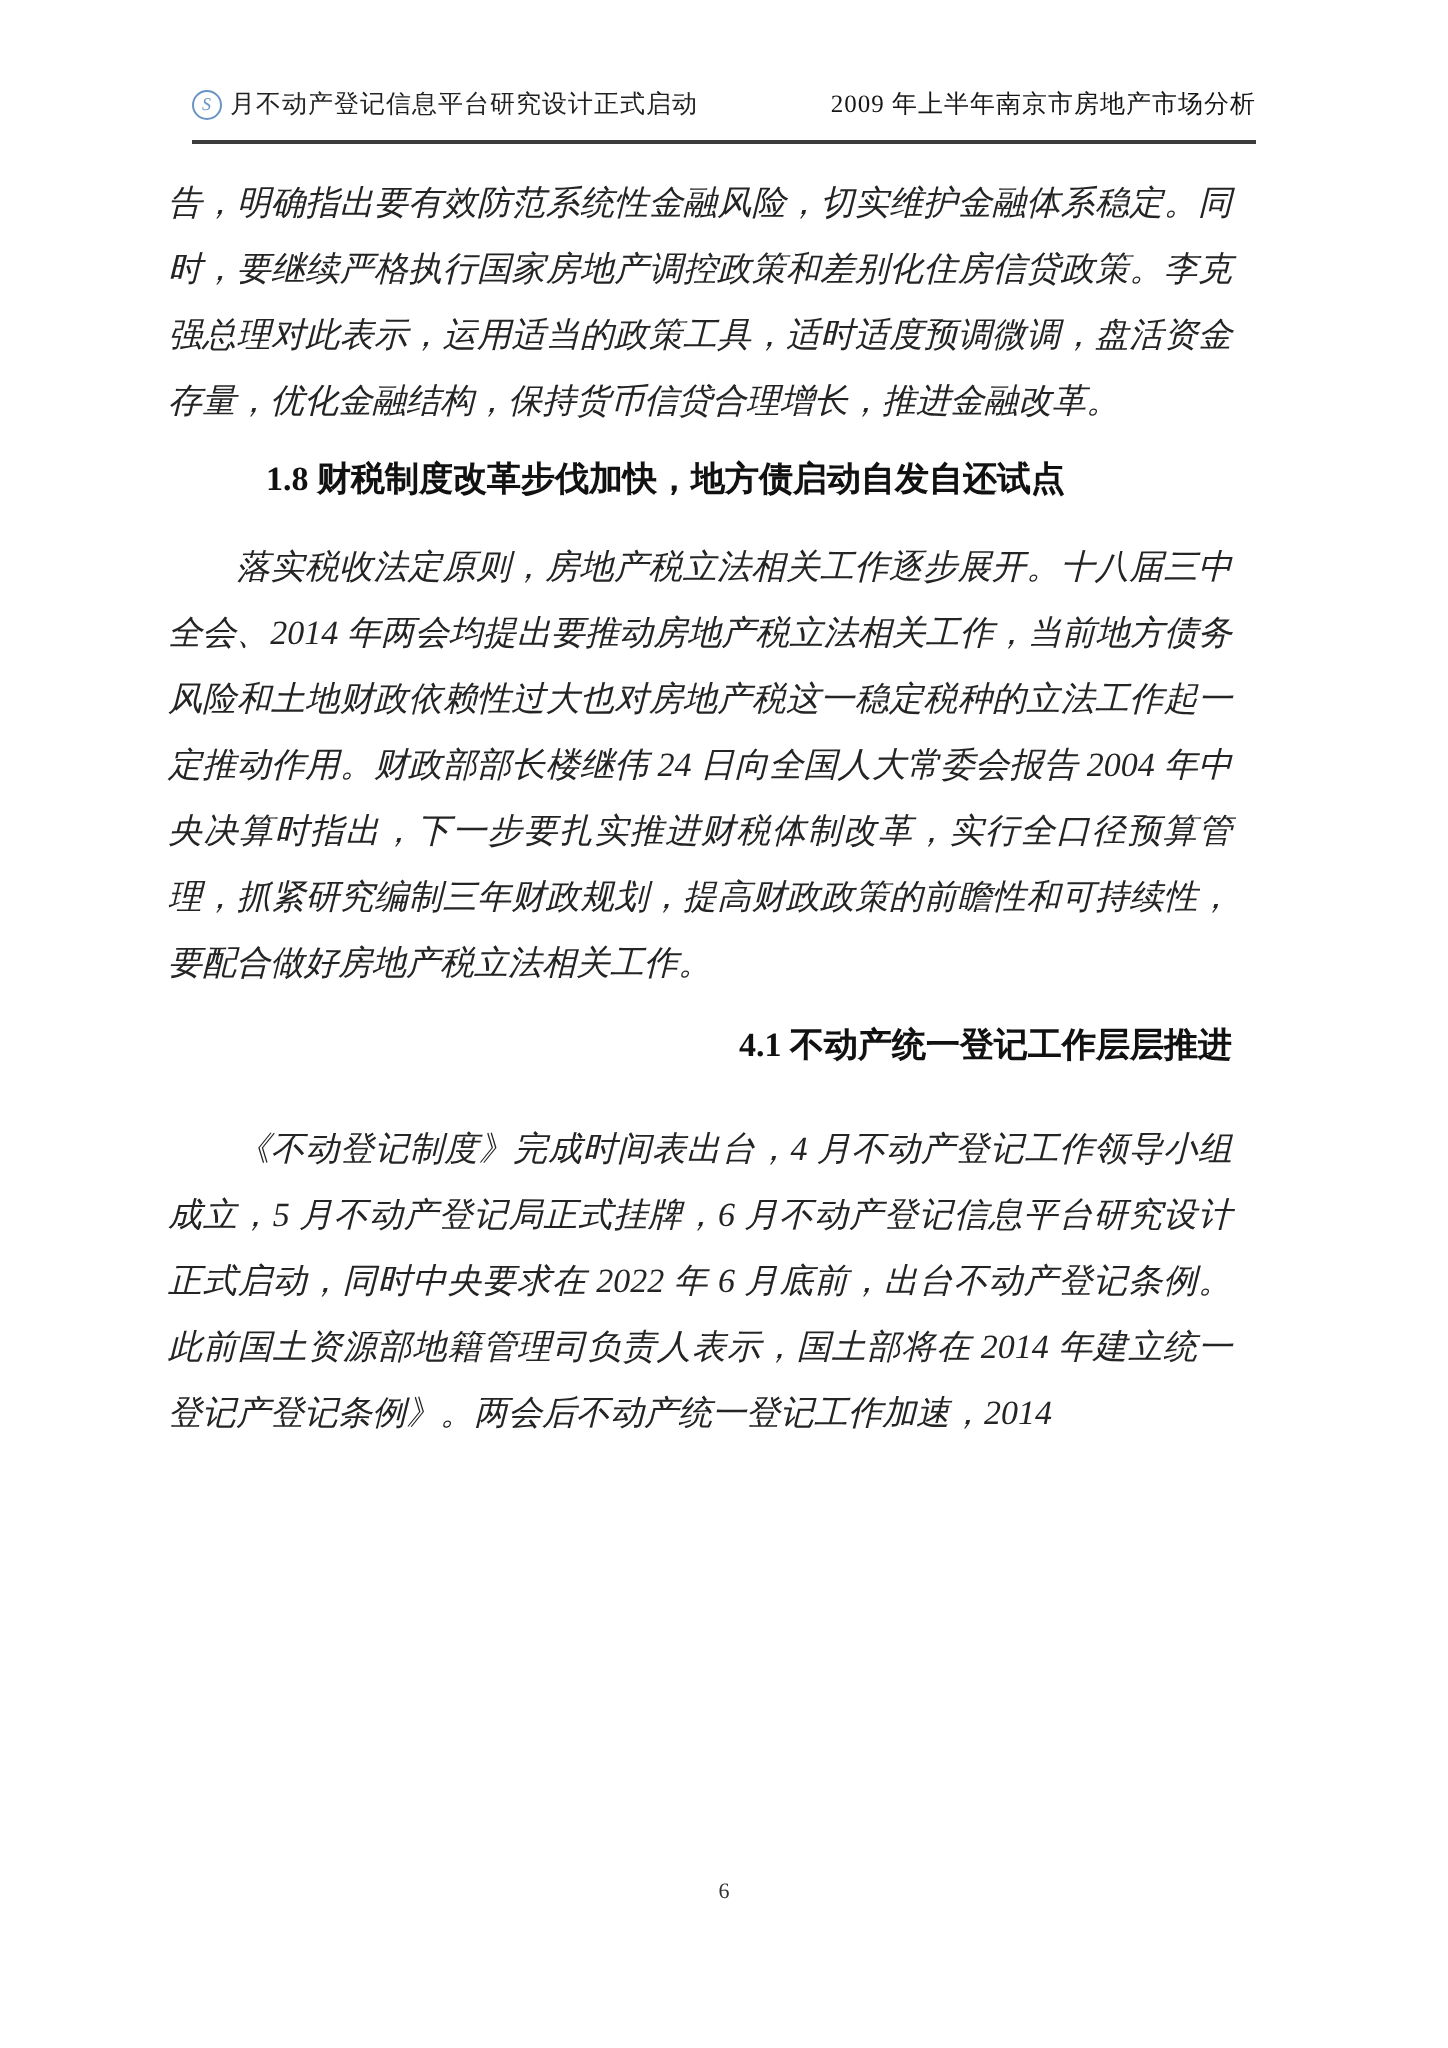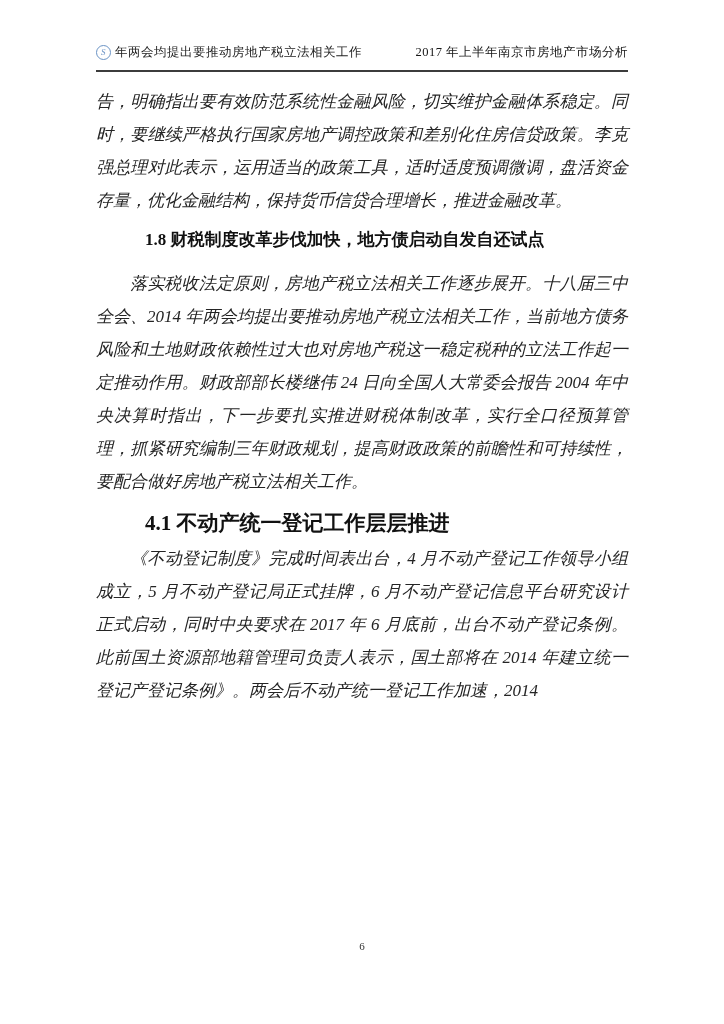"年两会均提出要推动房地产税立法相关工作" span { text: 年两会均提出要推动房地产税立法相关工作 -> 月不动产登记信息平台研究设计正式启动 }
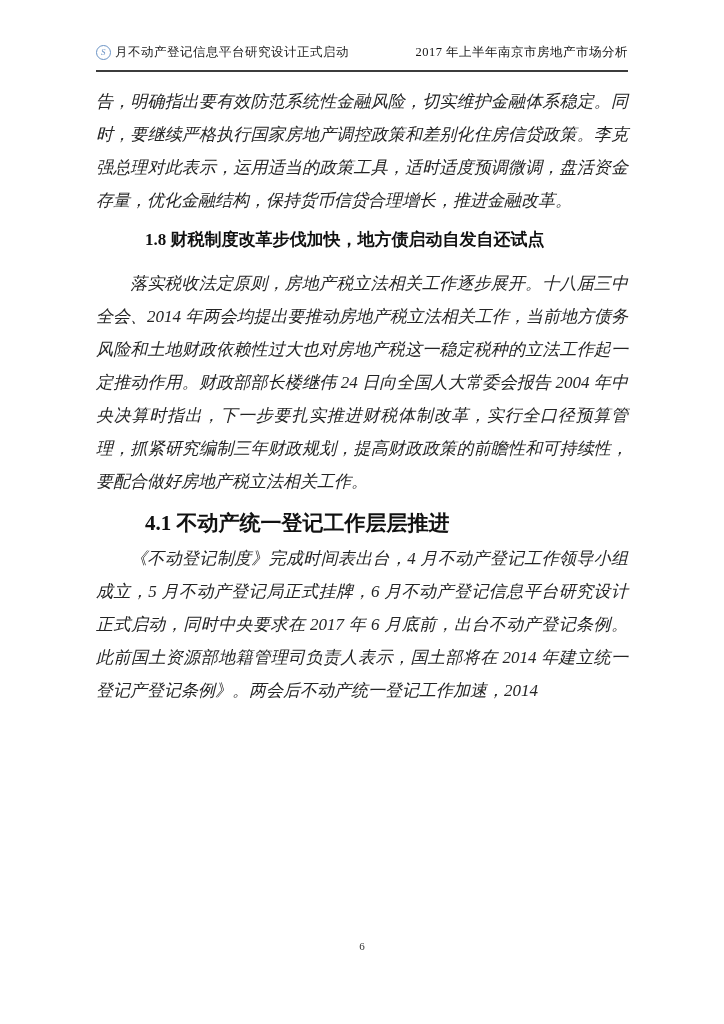"2017 年上半年南京市房地产市场分析" span.report-title { text: 2017 -> 2009 }
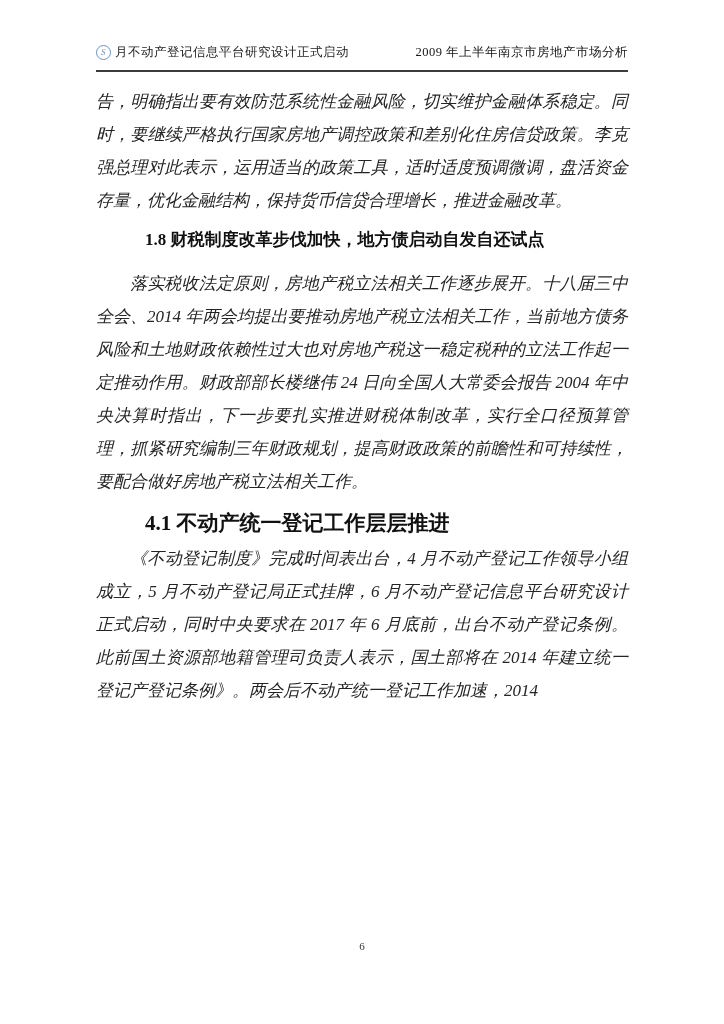"告，明确指出要有效防范系统性金融风险，切实维护金融体系稳定。同时，要继续严格执行" .main { left: 96px -> 84px }
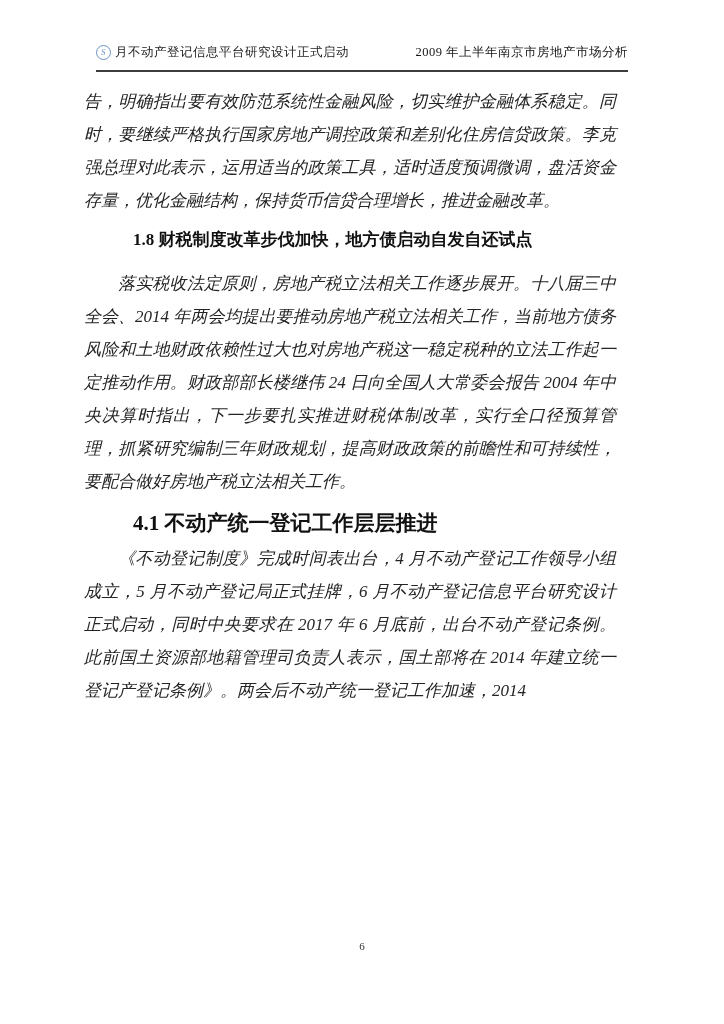"4.1 不动产统一登记工作层层推进" .h-sub2 { font-size: 21px -> 17px; margin: 10px 0 4px 0 -> 10px 0 20px 0; text-align: none -> right }
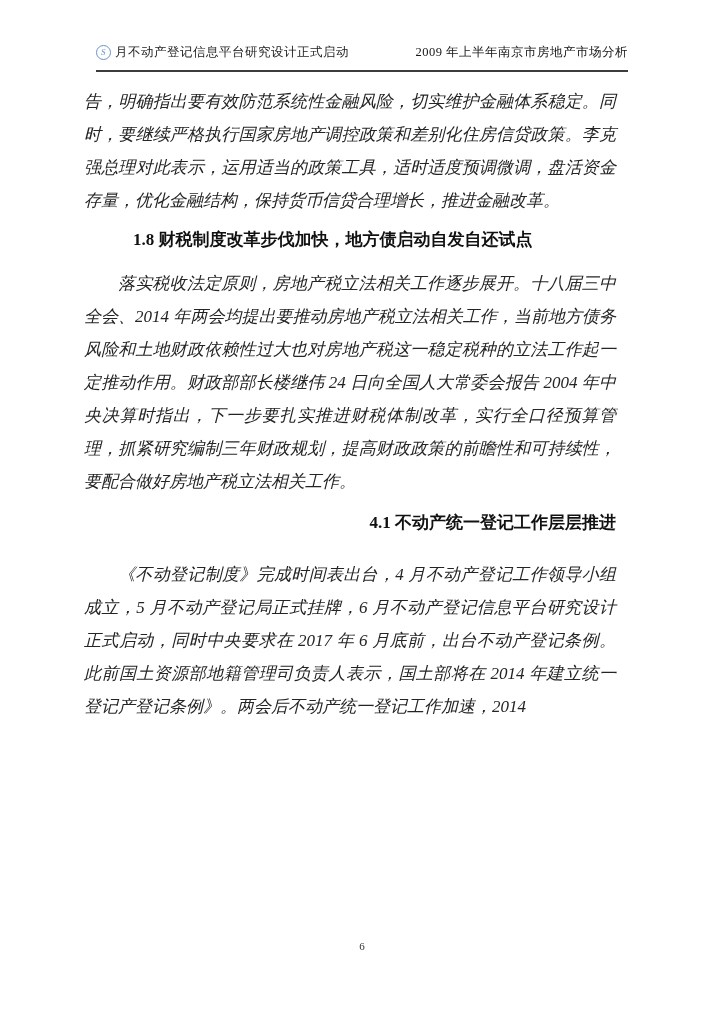"《不动登记制度》完成时间表出台，4 月不动产登记工作领导小组成立，5" p.bodytext { text: 2017 -> 2022 }
